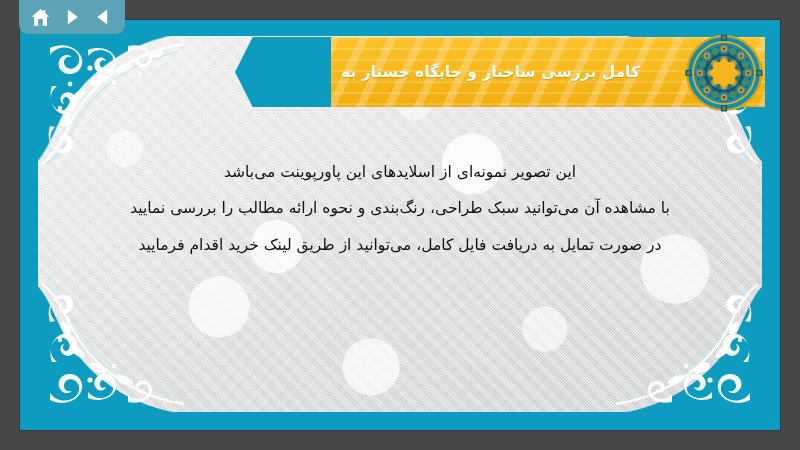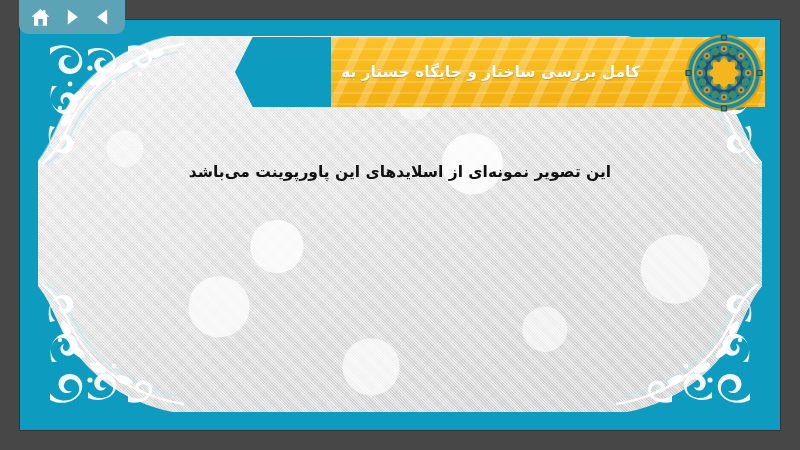"این تصویر نمونه‌ای از اسلایدهای" .body-line { font-weight: 700 -> 400 }
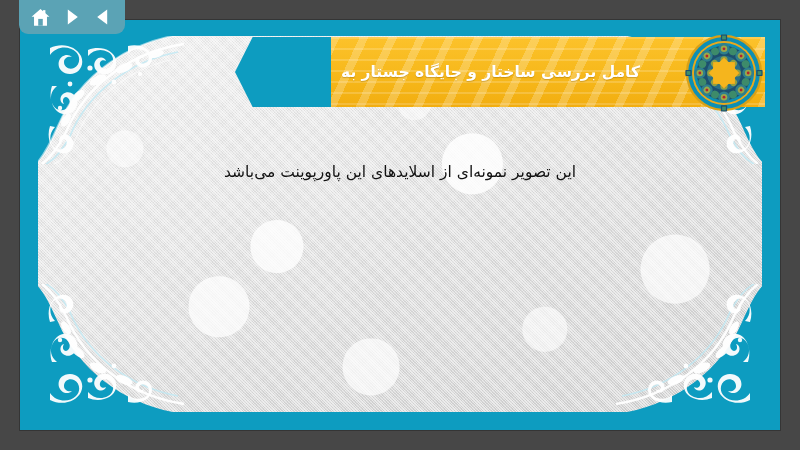"با مشاهده آن میتوانید سبک" div.body-line { html: none -> <div>با مشاهده آن می‌توانید سبک طراحی، رنگ‌بندی و نحوه ارائه مطالب را بررسی نمایید</div> }
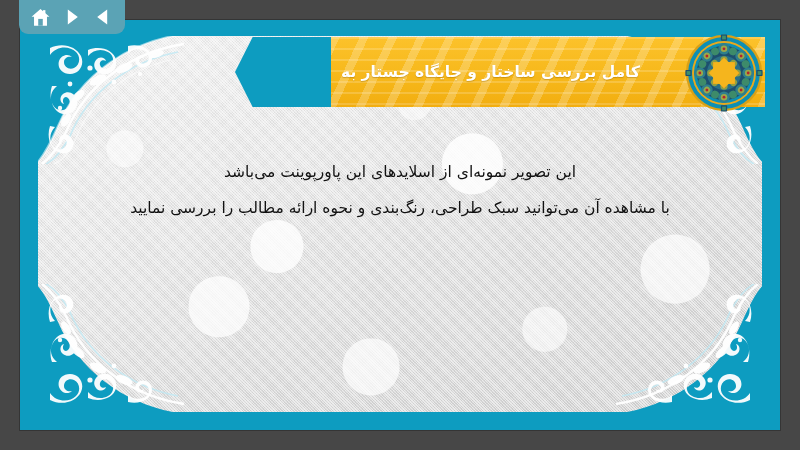"در صورت تمایل به دریافت" div.body-line { html: none -> <div>در صورت تمایل به دریافت فایل کامل، می‌توانید از طریق لینک خرید اقدام فرمایید</div> }
